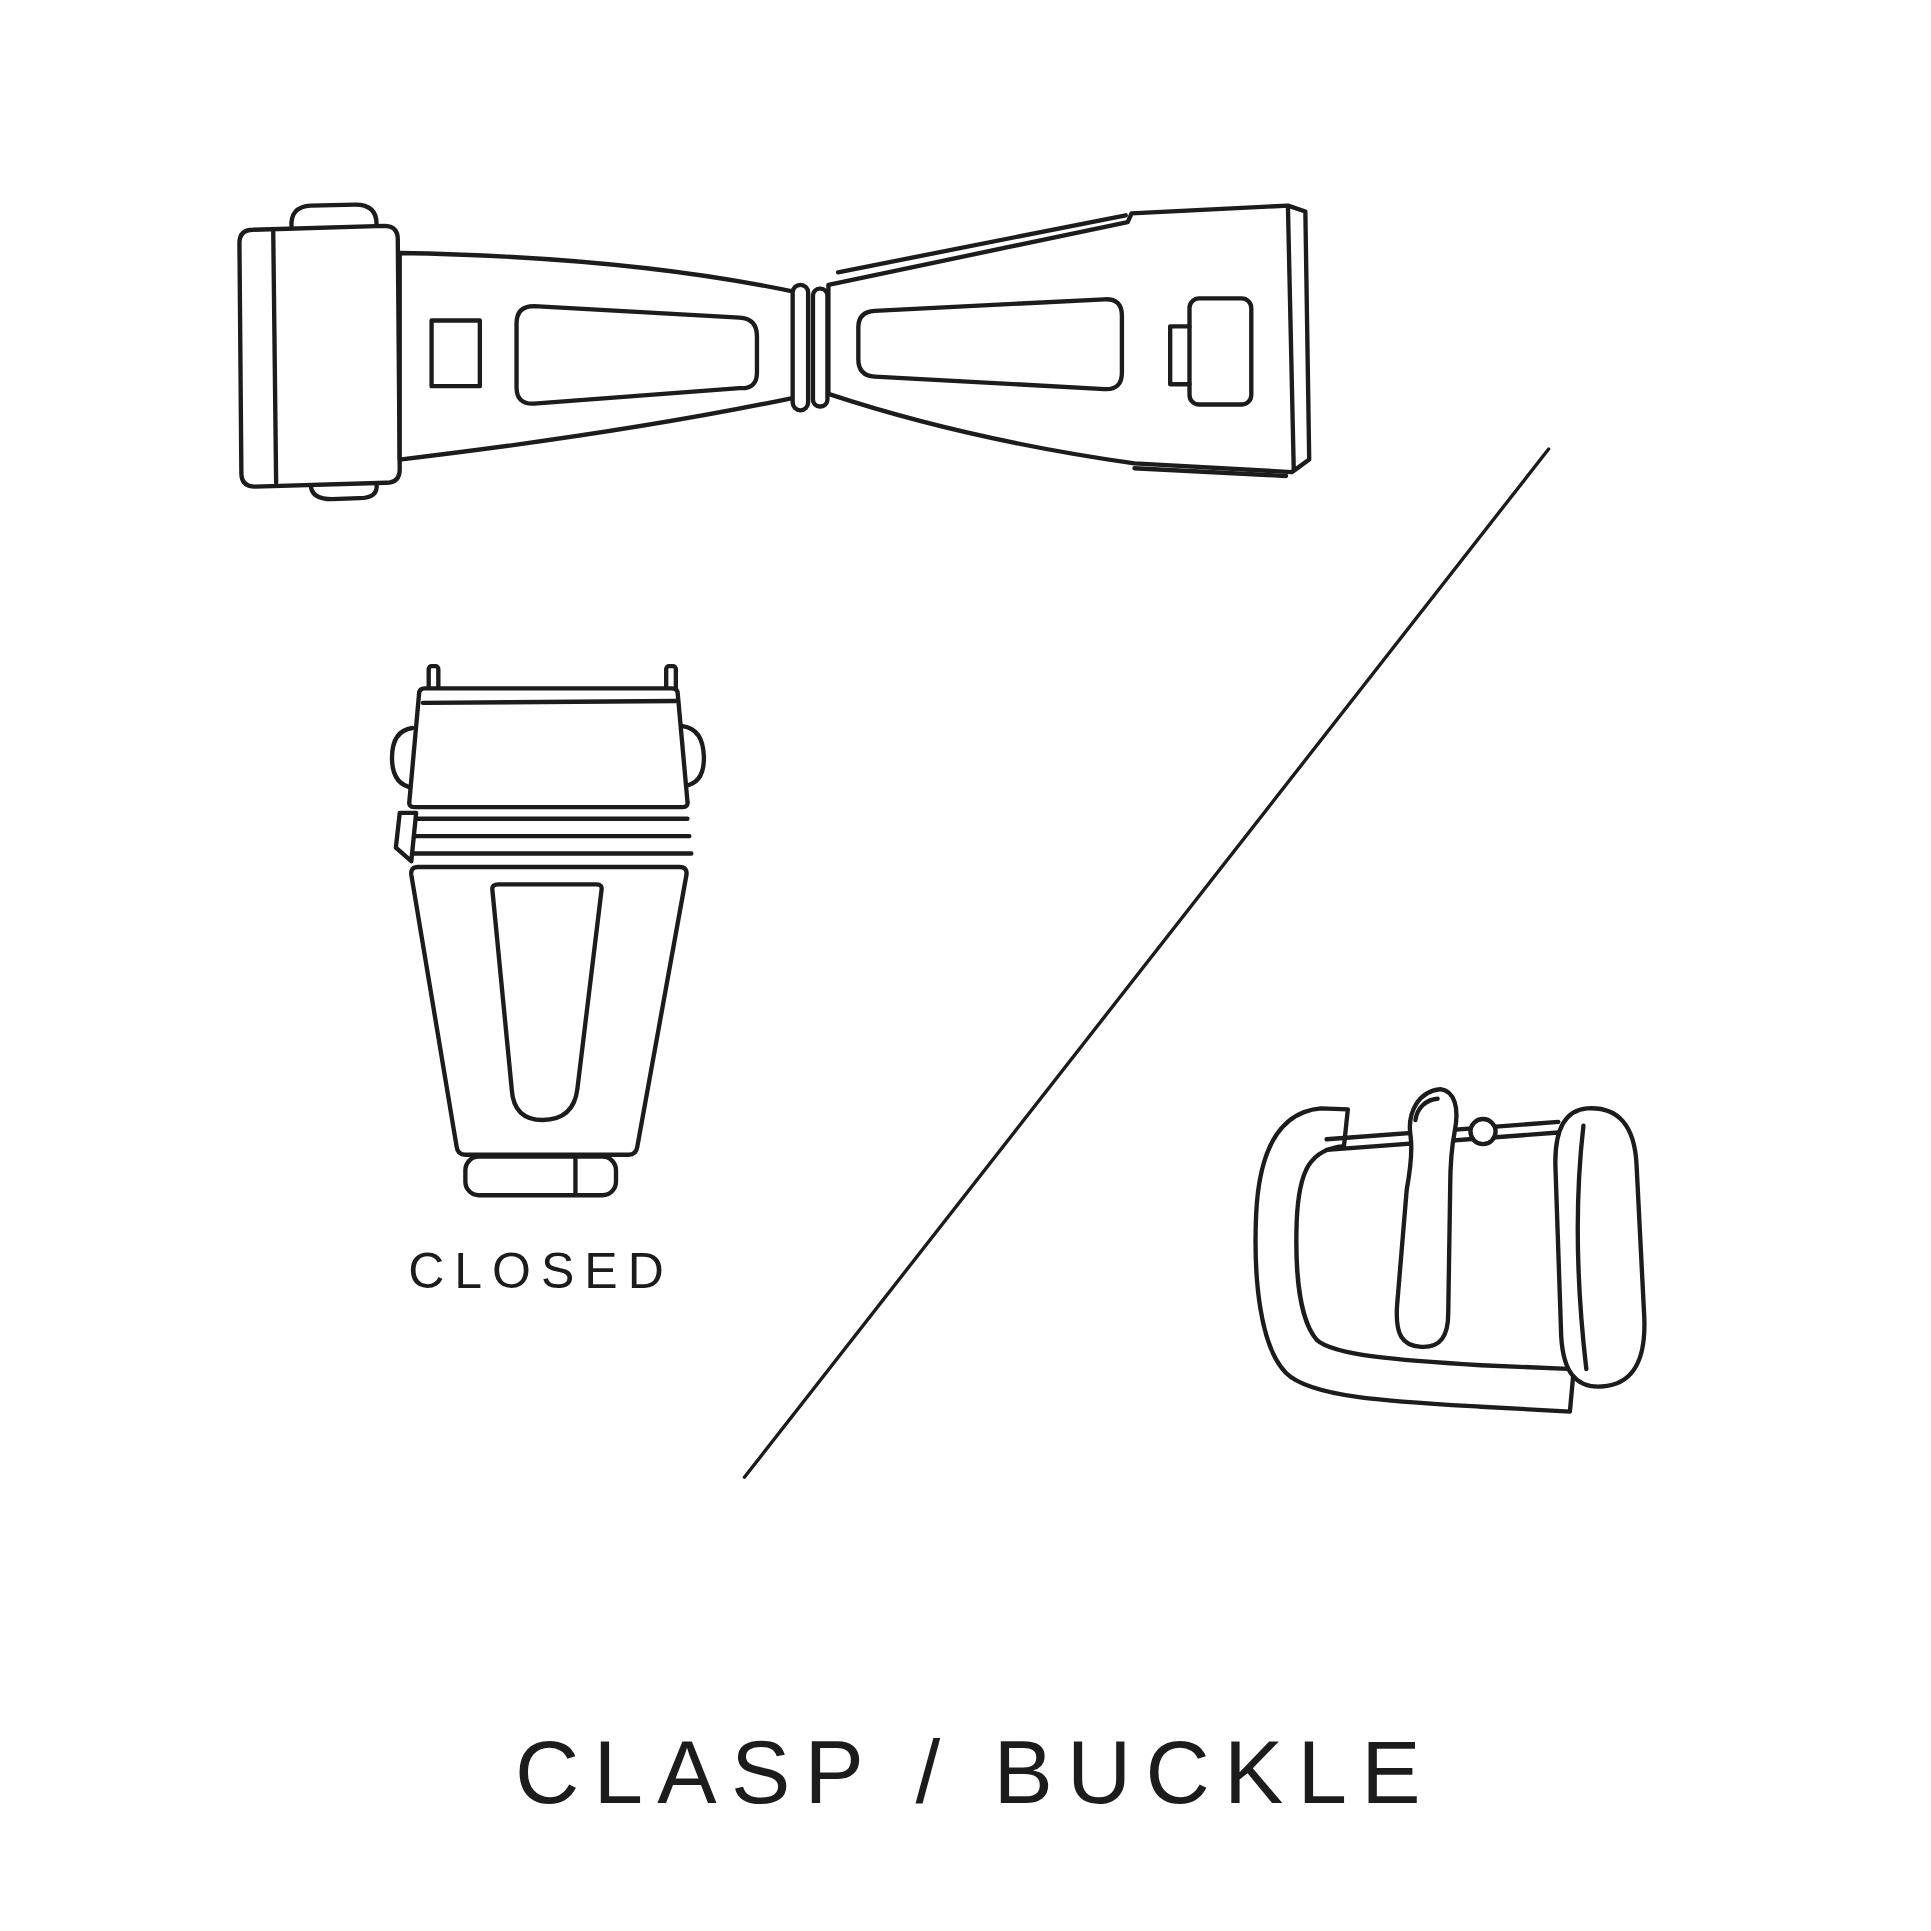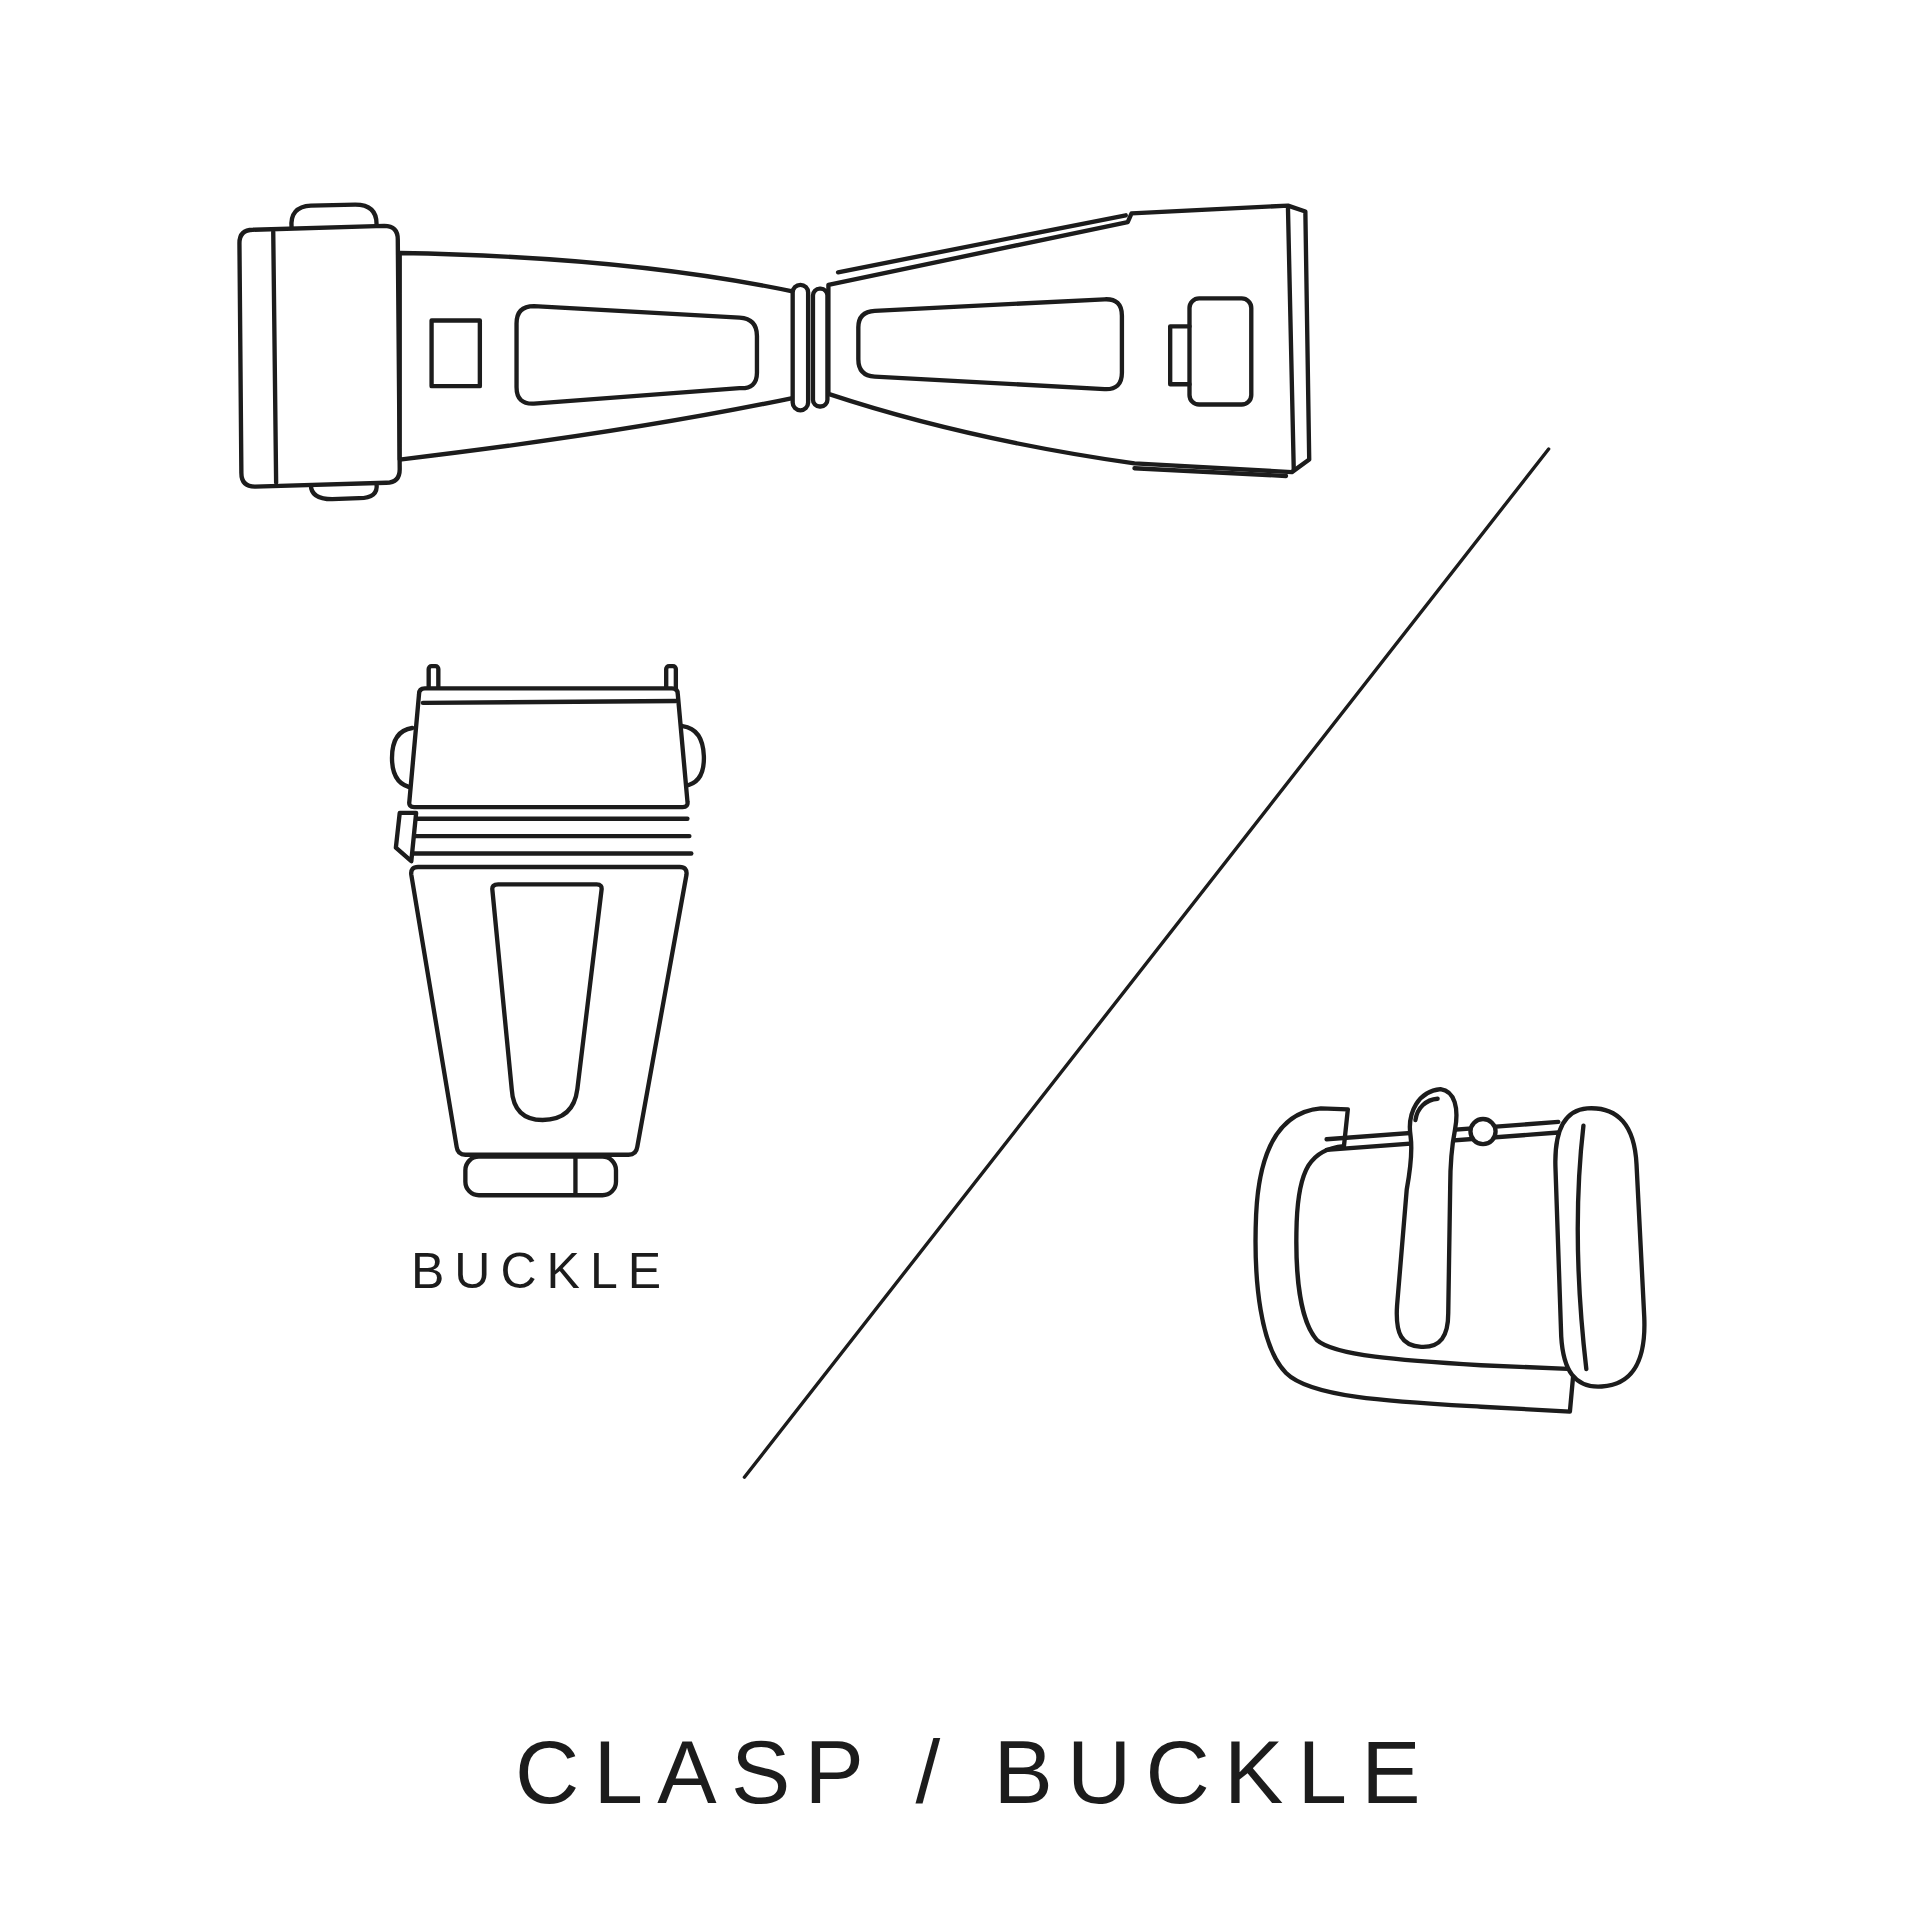"BUCKLE" div.label { text: BUCKLE -> CLOSED }
